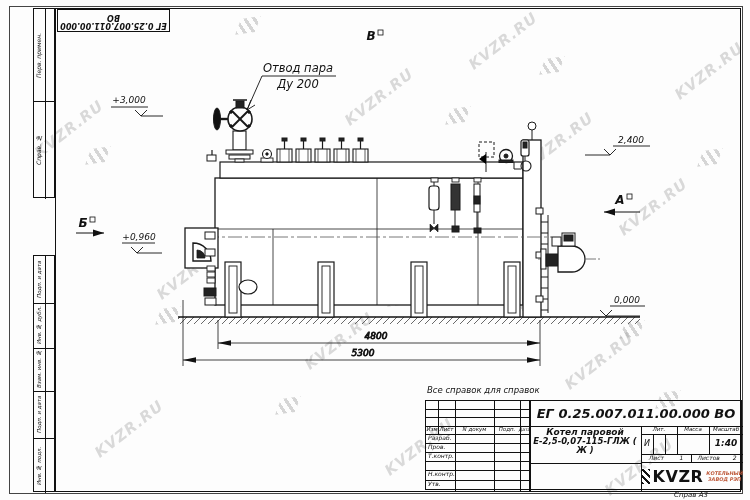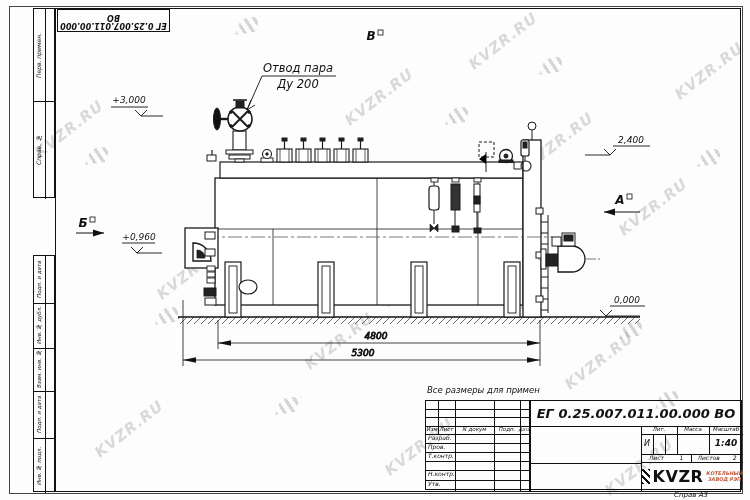"Все размеры для примен" div.abs { text: размеры для примен -> справок для справок }
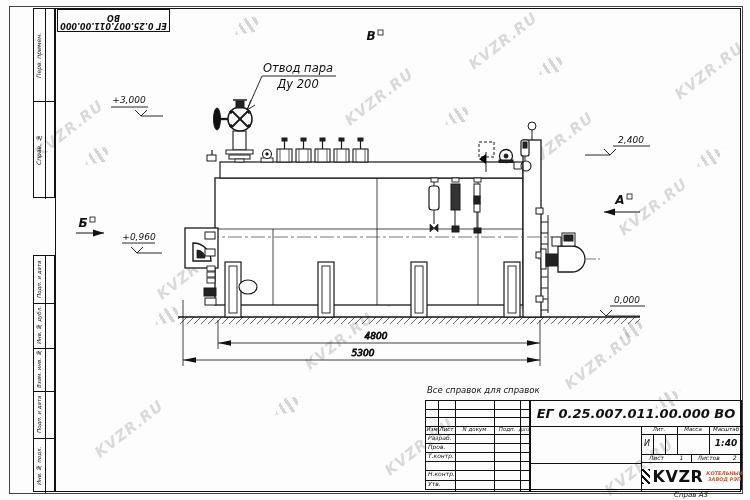"Котел паровой" div.abs { html: none -> <div> <div>Котел паровой</div> <div>Е-2,5-0,07-115-ГЛЖ ( Ж )</div> </div> }
